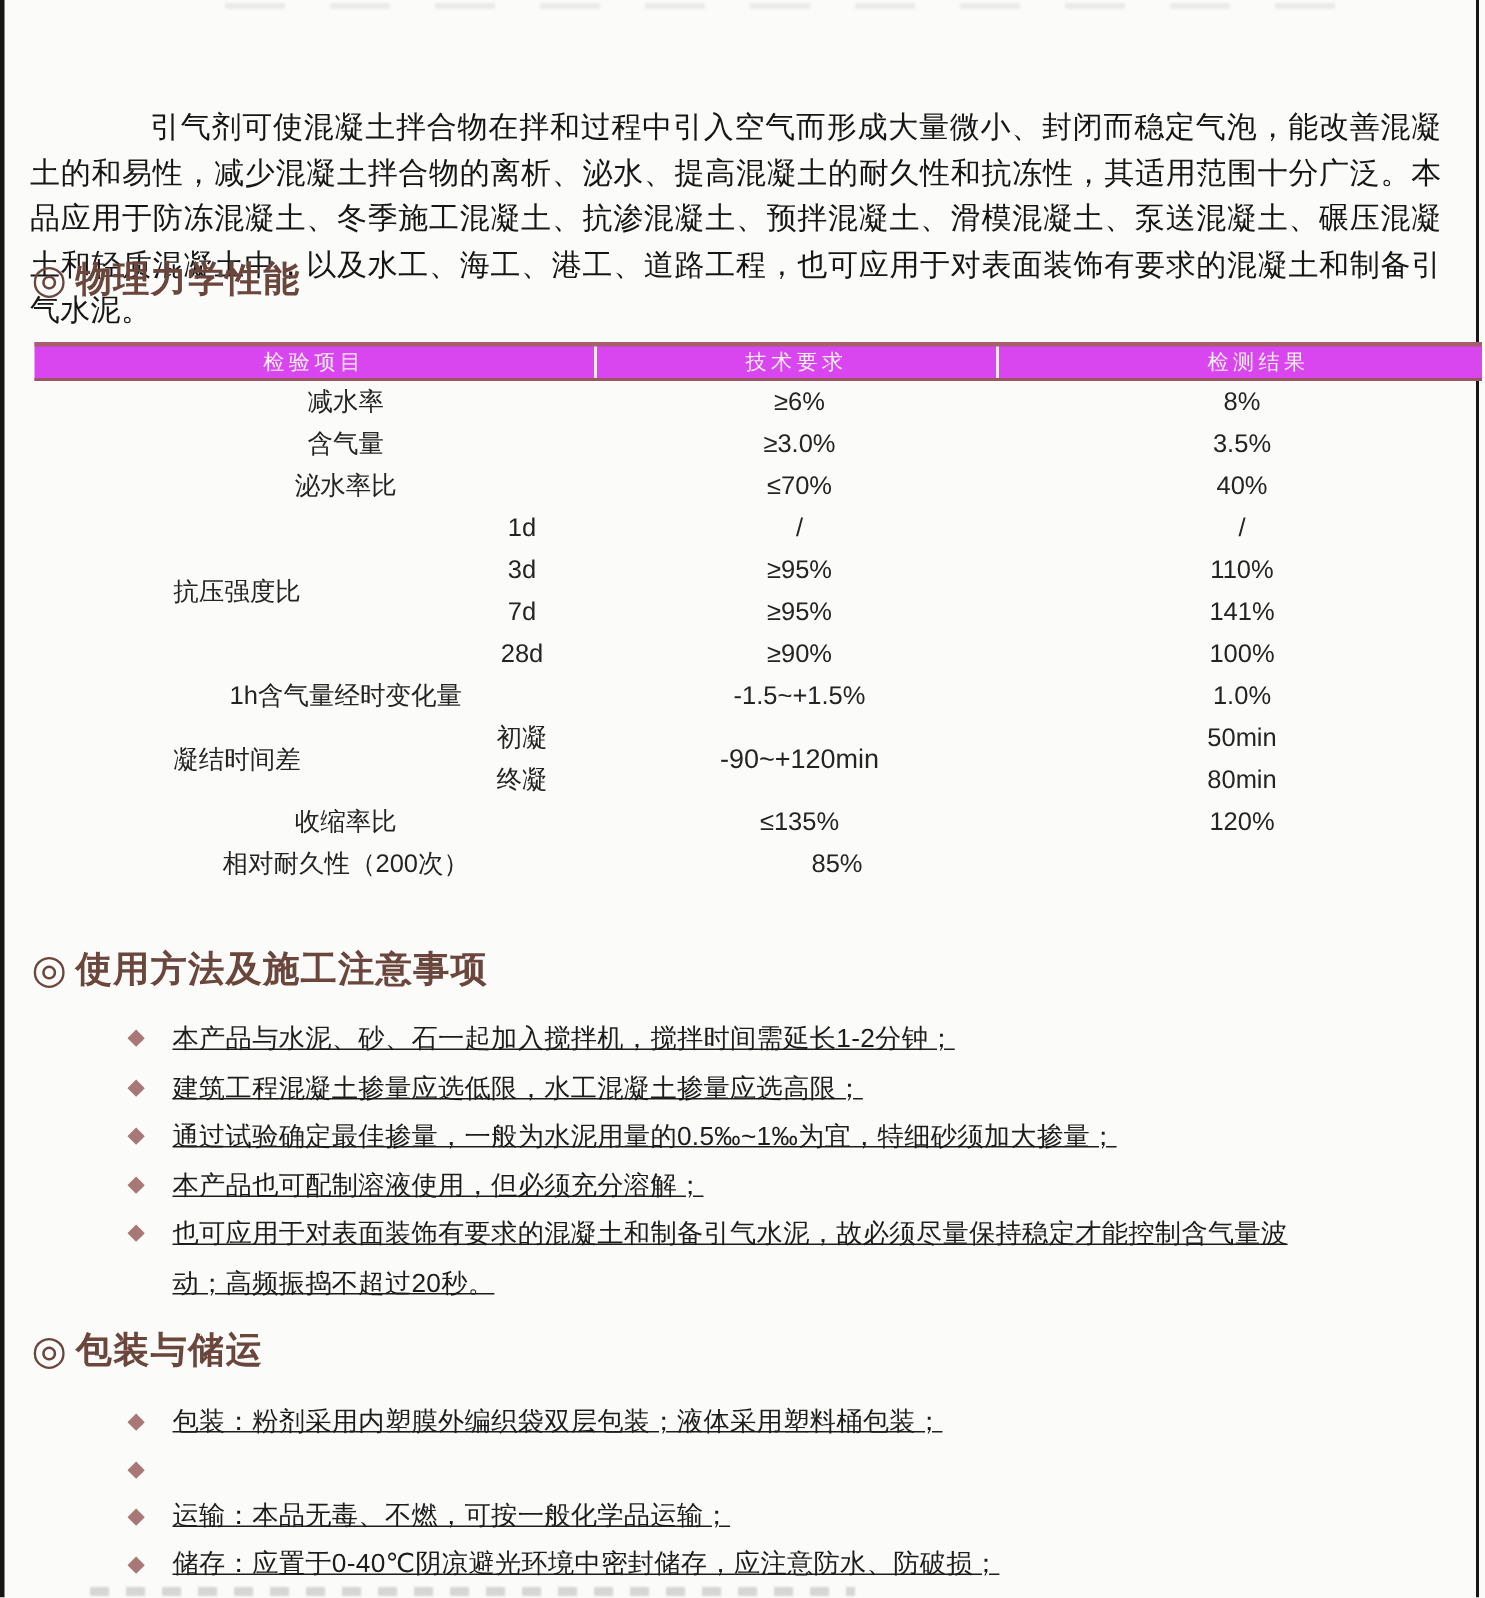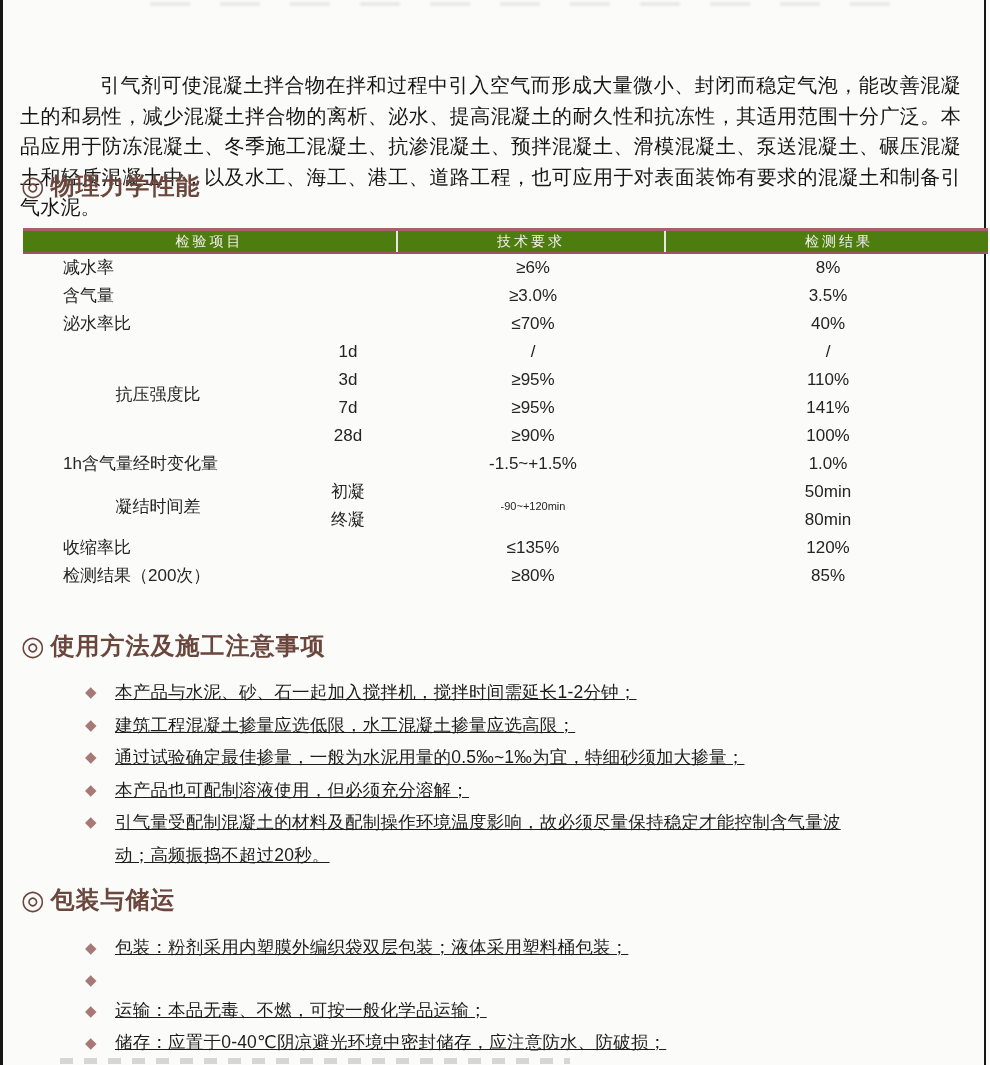"检验项目" .thead { background: #4d7c0f -> #d946ef }
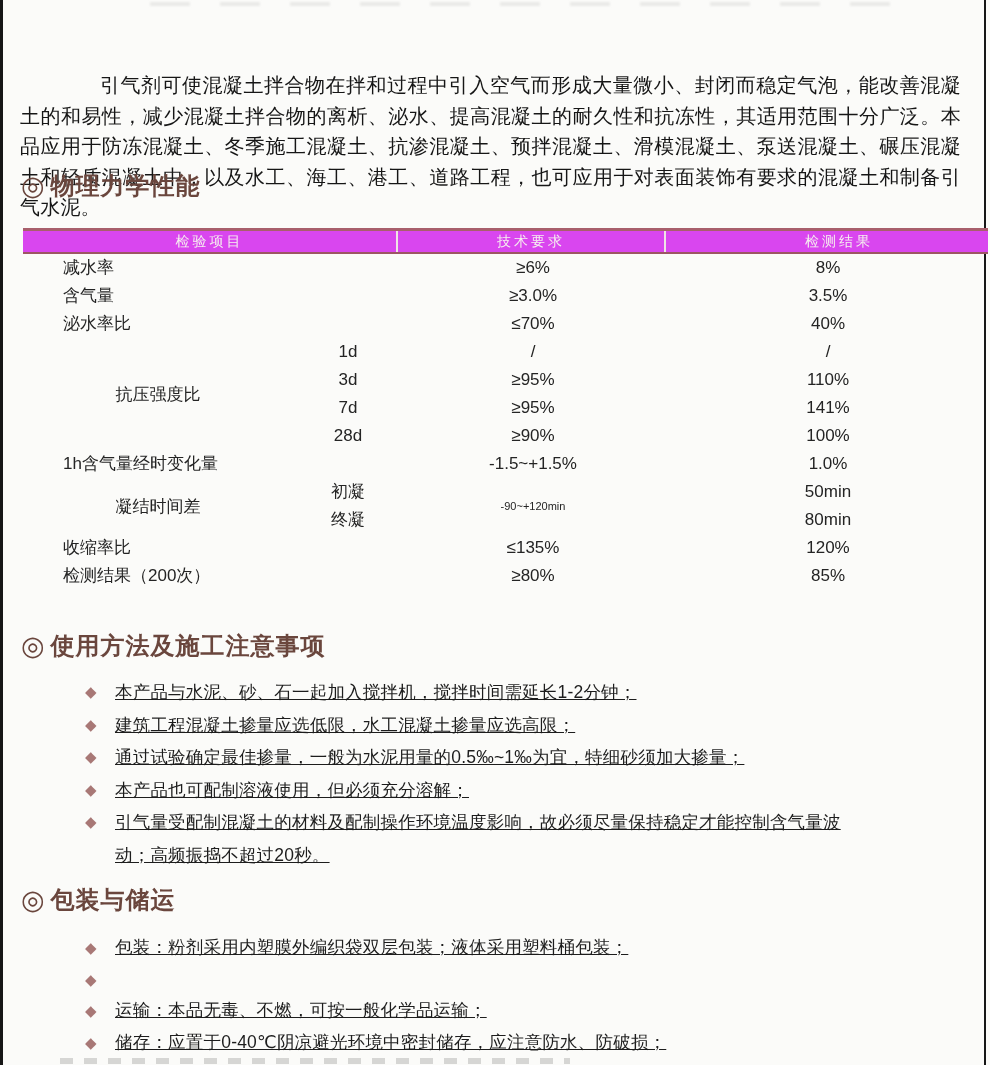"减水率" .c1 .main { text-align: left -> center }
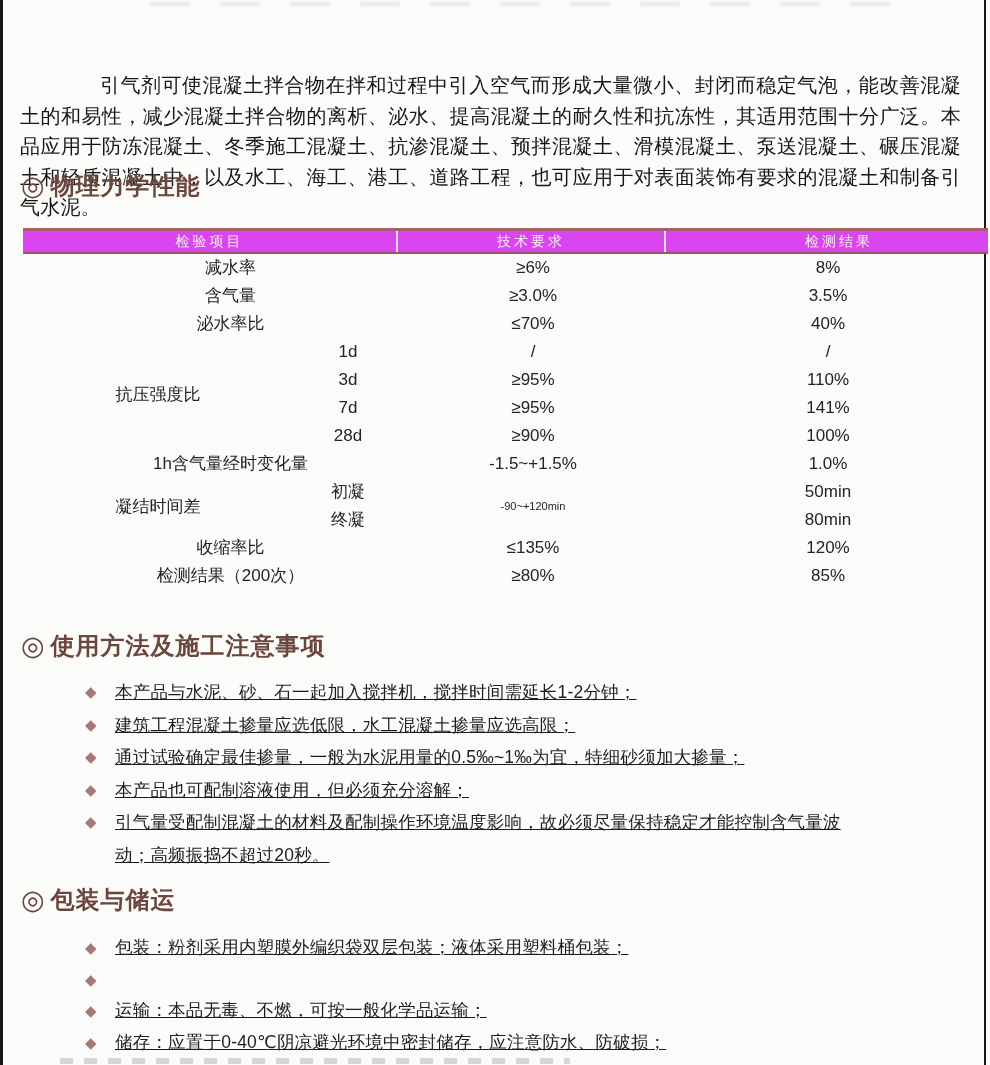"-90~+120min" .group-req { font-size: 11px -> 18px }
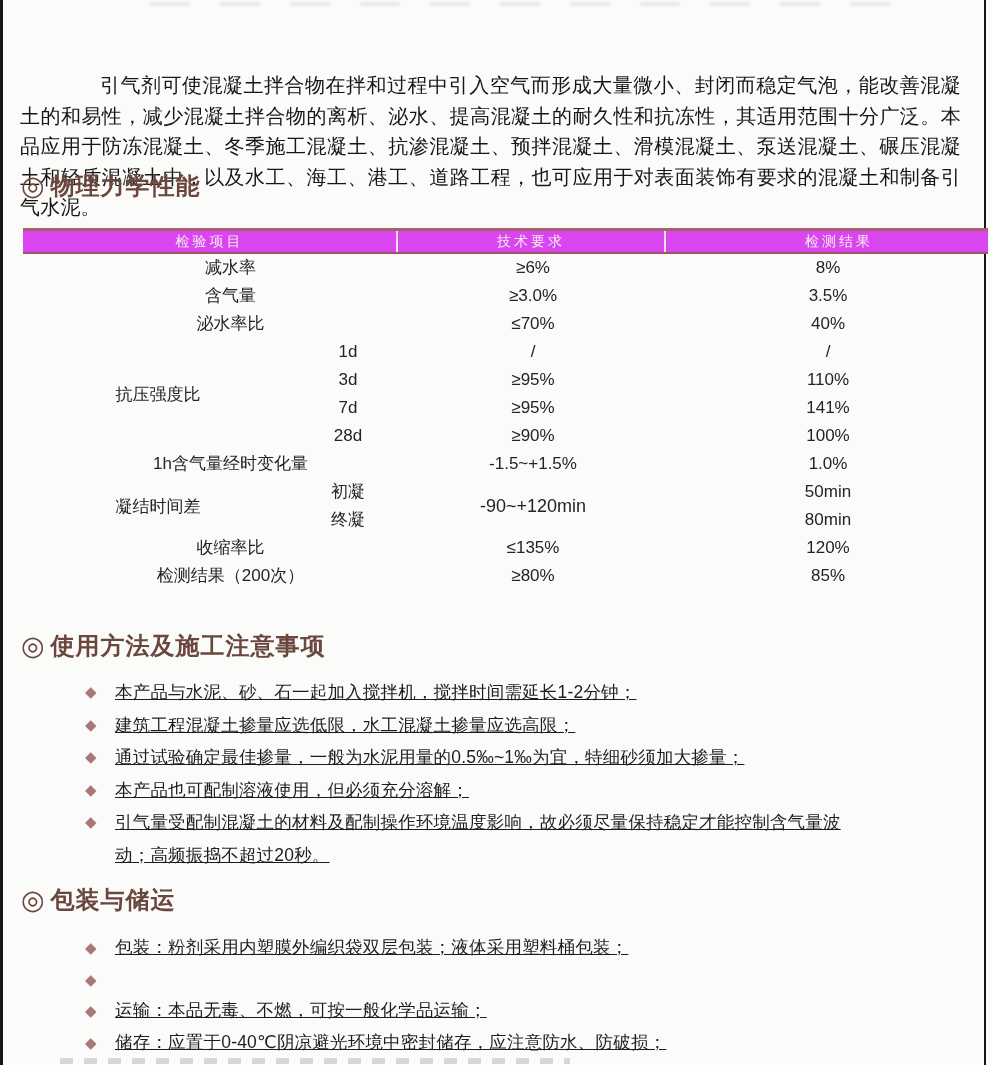"检测结果（200次）" span.main { text: 检测结果 -> 相对耐久性 }
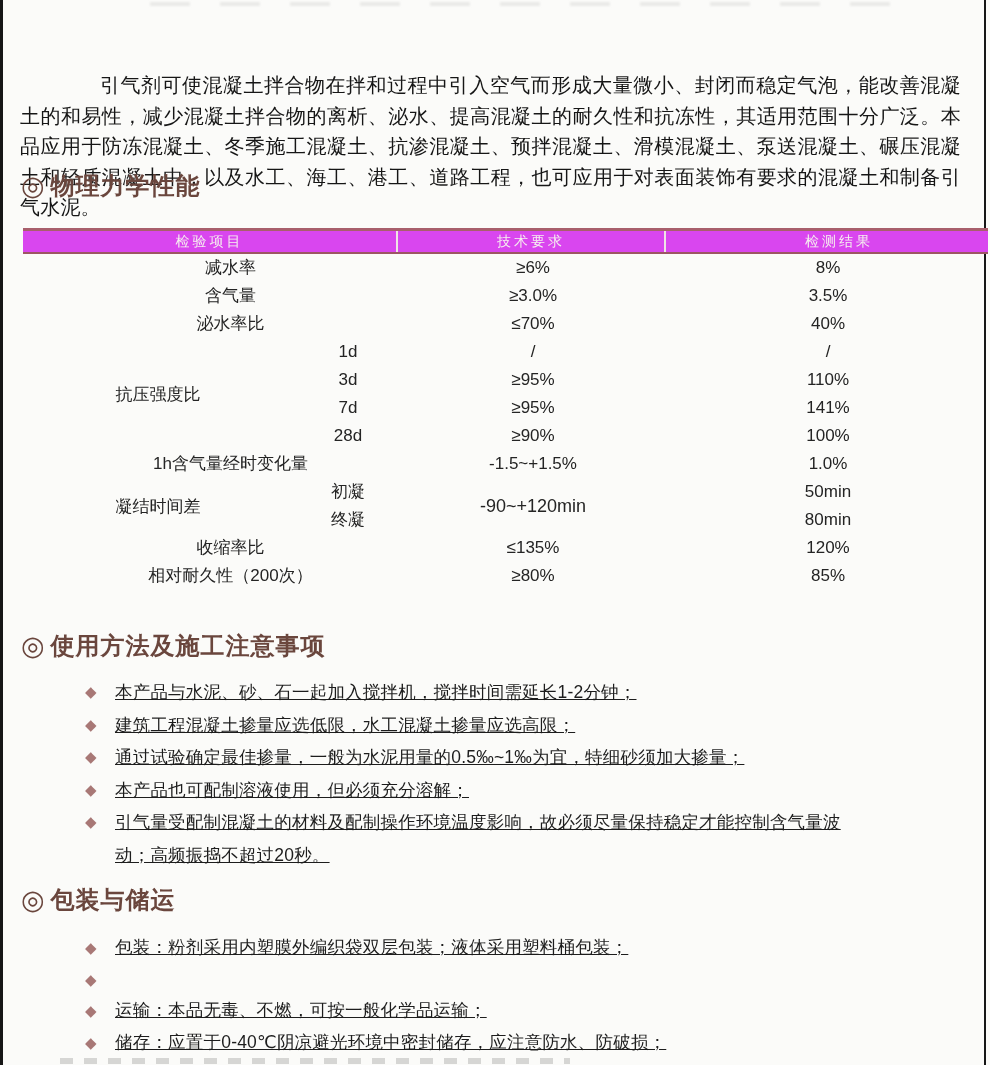"≥80%" div.c2 { html: <div>≥80%</div> -> none }
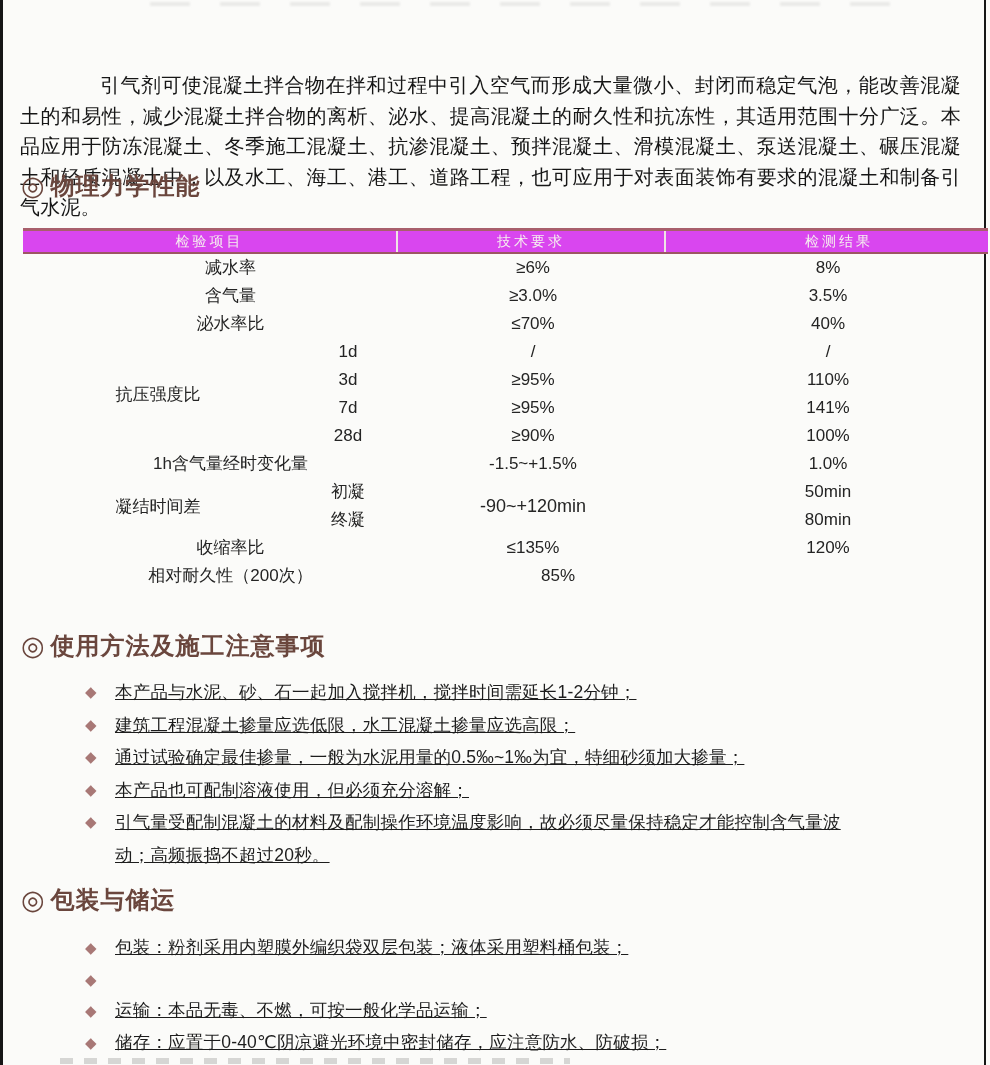"引气量受配制混凝土的材料及配制操作环境温度影响，故必须尽量保持稳定才能控制含气量" span.btext { text: 引气量受配制混凝土的材料及配制操作环境温度影响 -> 也可应用于对表面装饰有要求的混凝土和制备引气水泥 }
